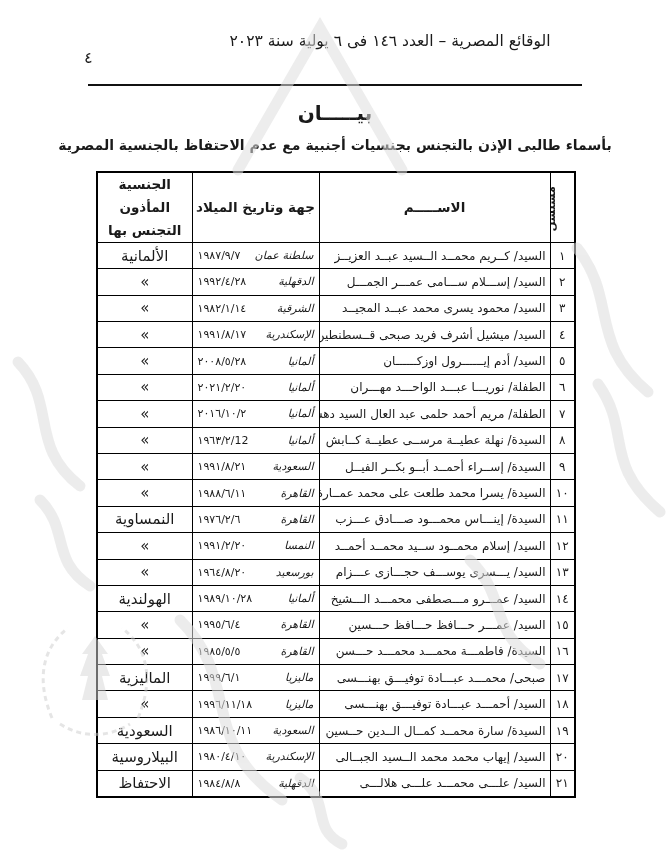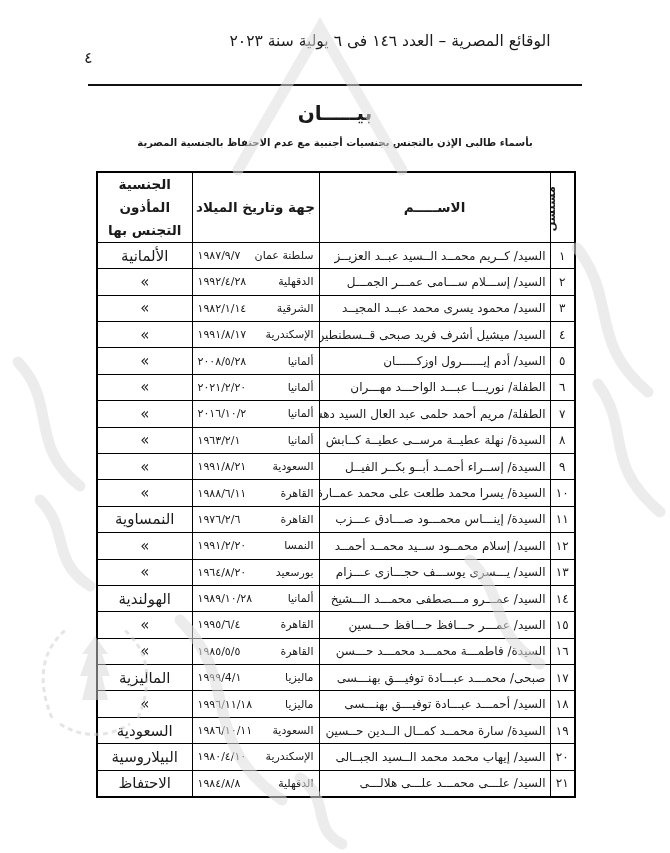"بأسماء طالبى الإذن بالتجنس بجنسيات" .stmt-subtitle { font-size: 10px -> 14px }
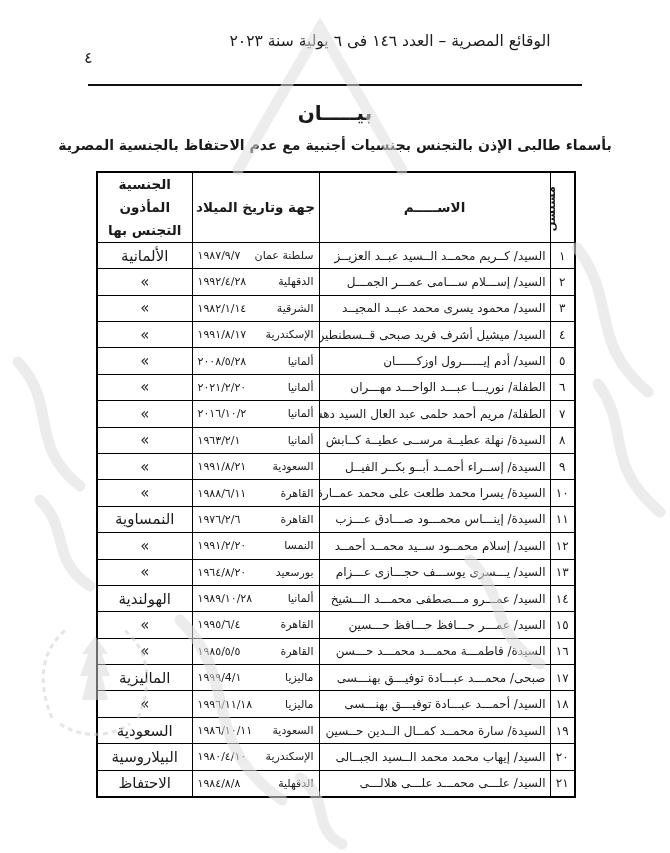"سلطنة عمان" .birth-place { font-style: none -> italic }
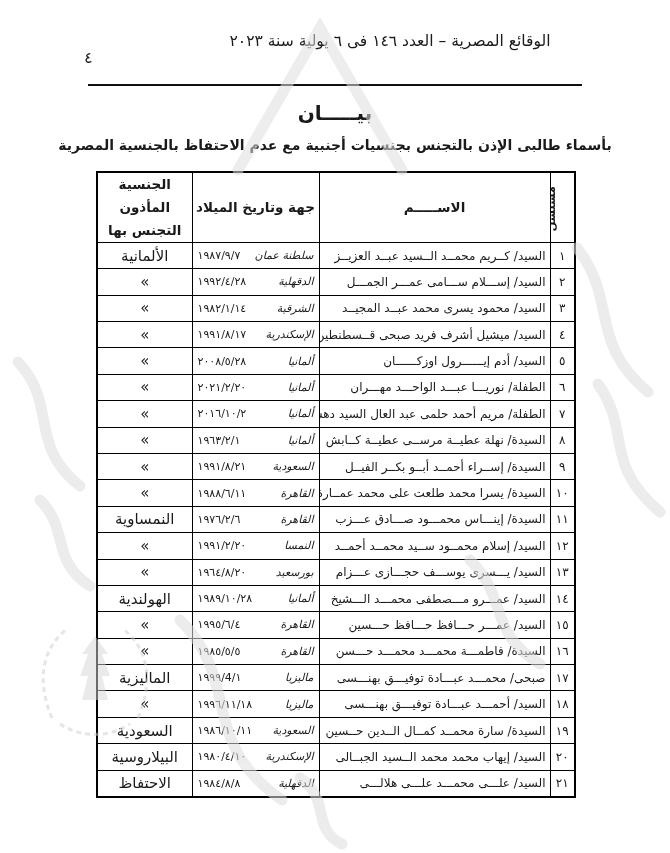"١٩٦٣/٢/١" span.birth-date { text: ١٩٦٣/٢/١ -> ١٩٦٣/٢/12 }
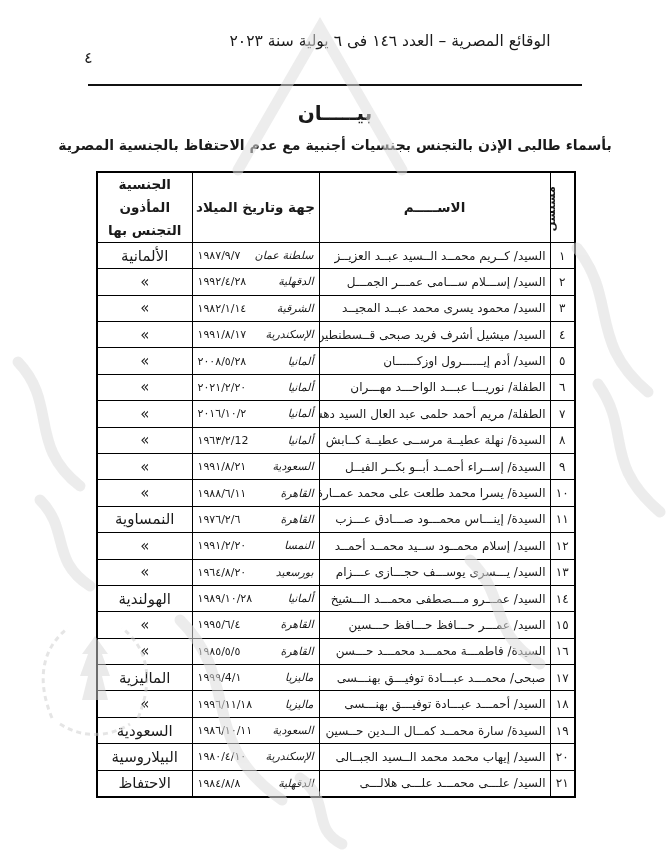"١٩٩٩/4/١" span.birth-date { text: ١٩٩٩/4/١ -> ١٩٩٩/٦/١ }
